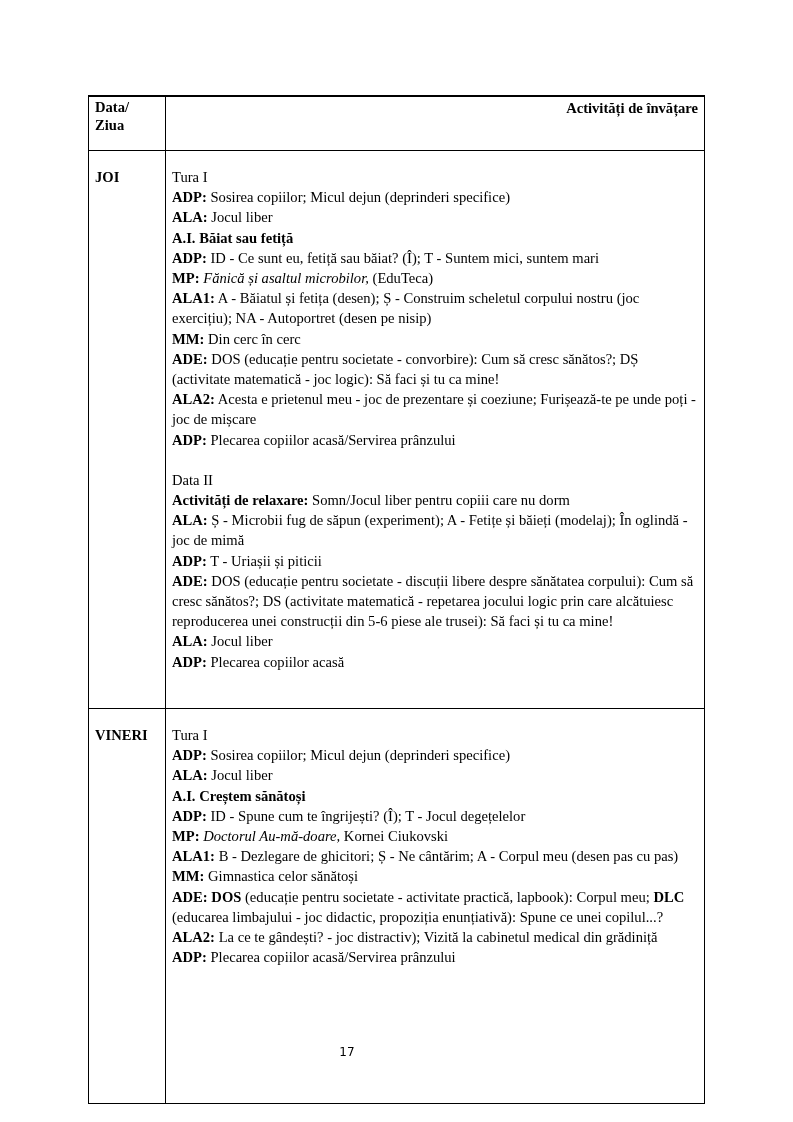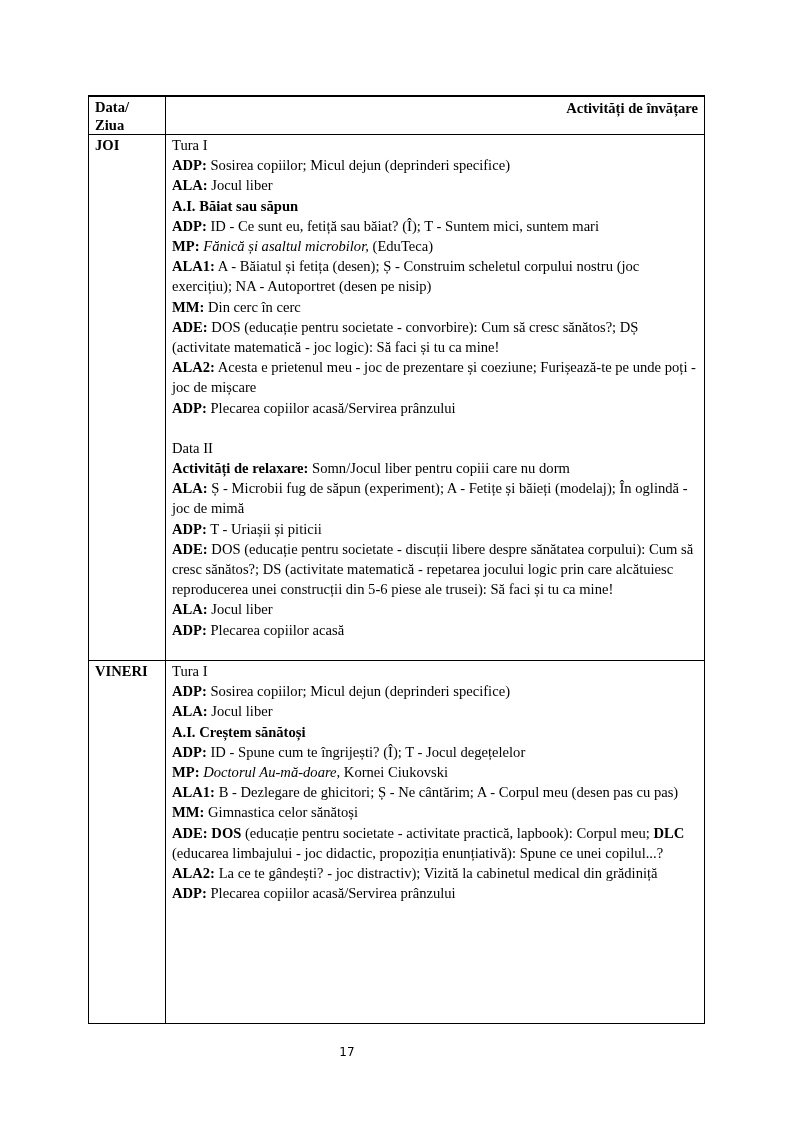"Data/" .tbl td { padding: 0 6px -> 16px 6px }
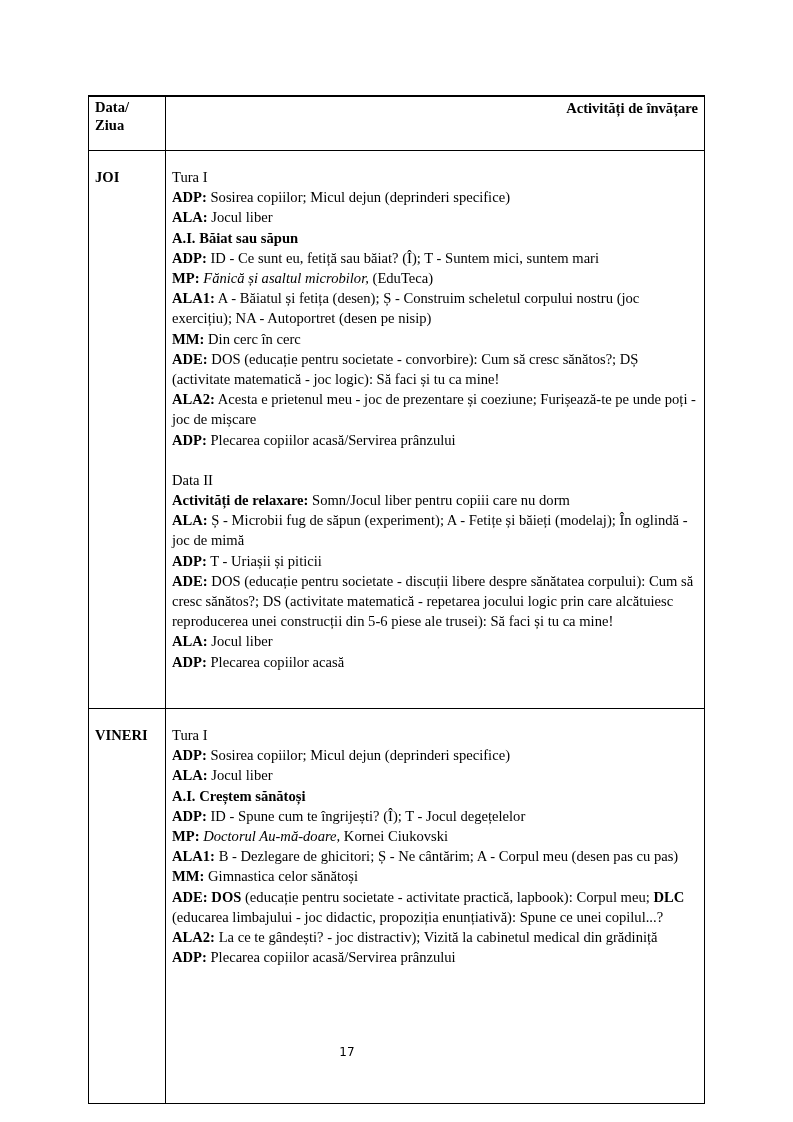"A.I. Băiat sau săpun" span.b { text: săpun -> fetiță }
